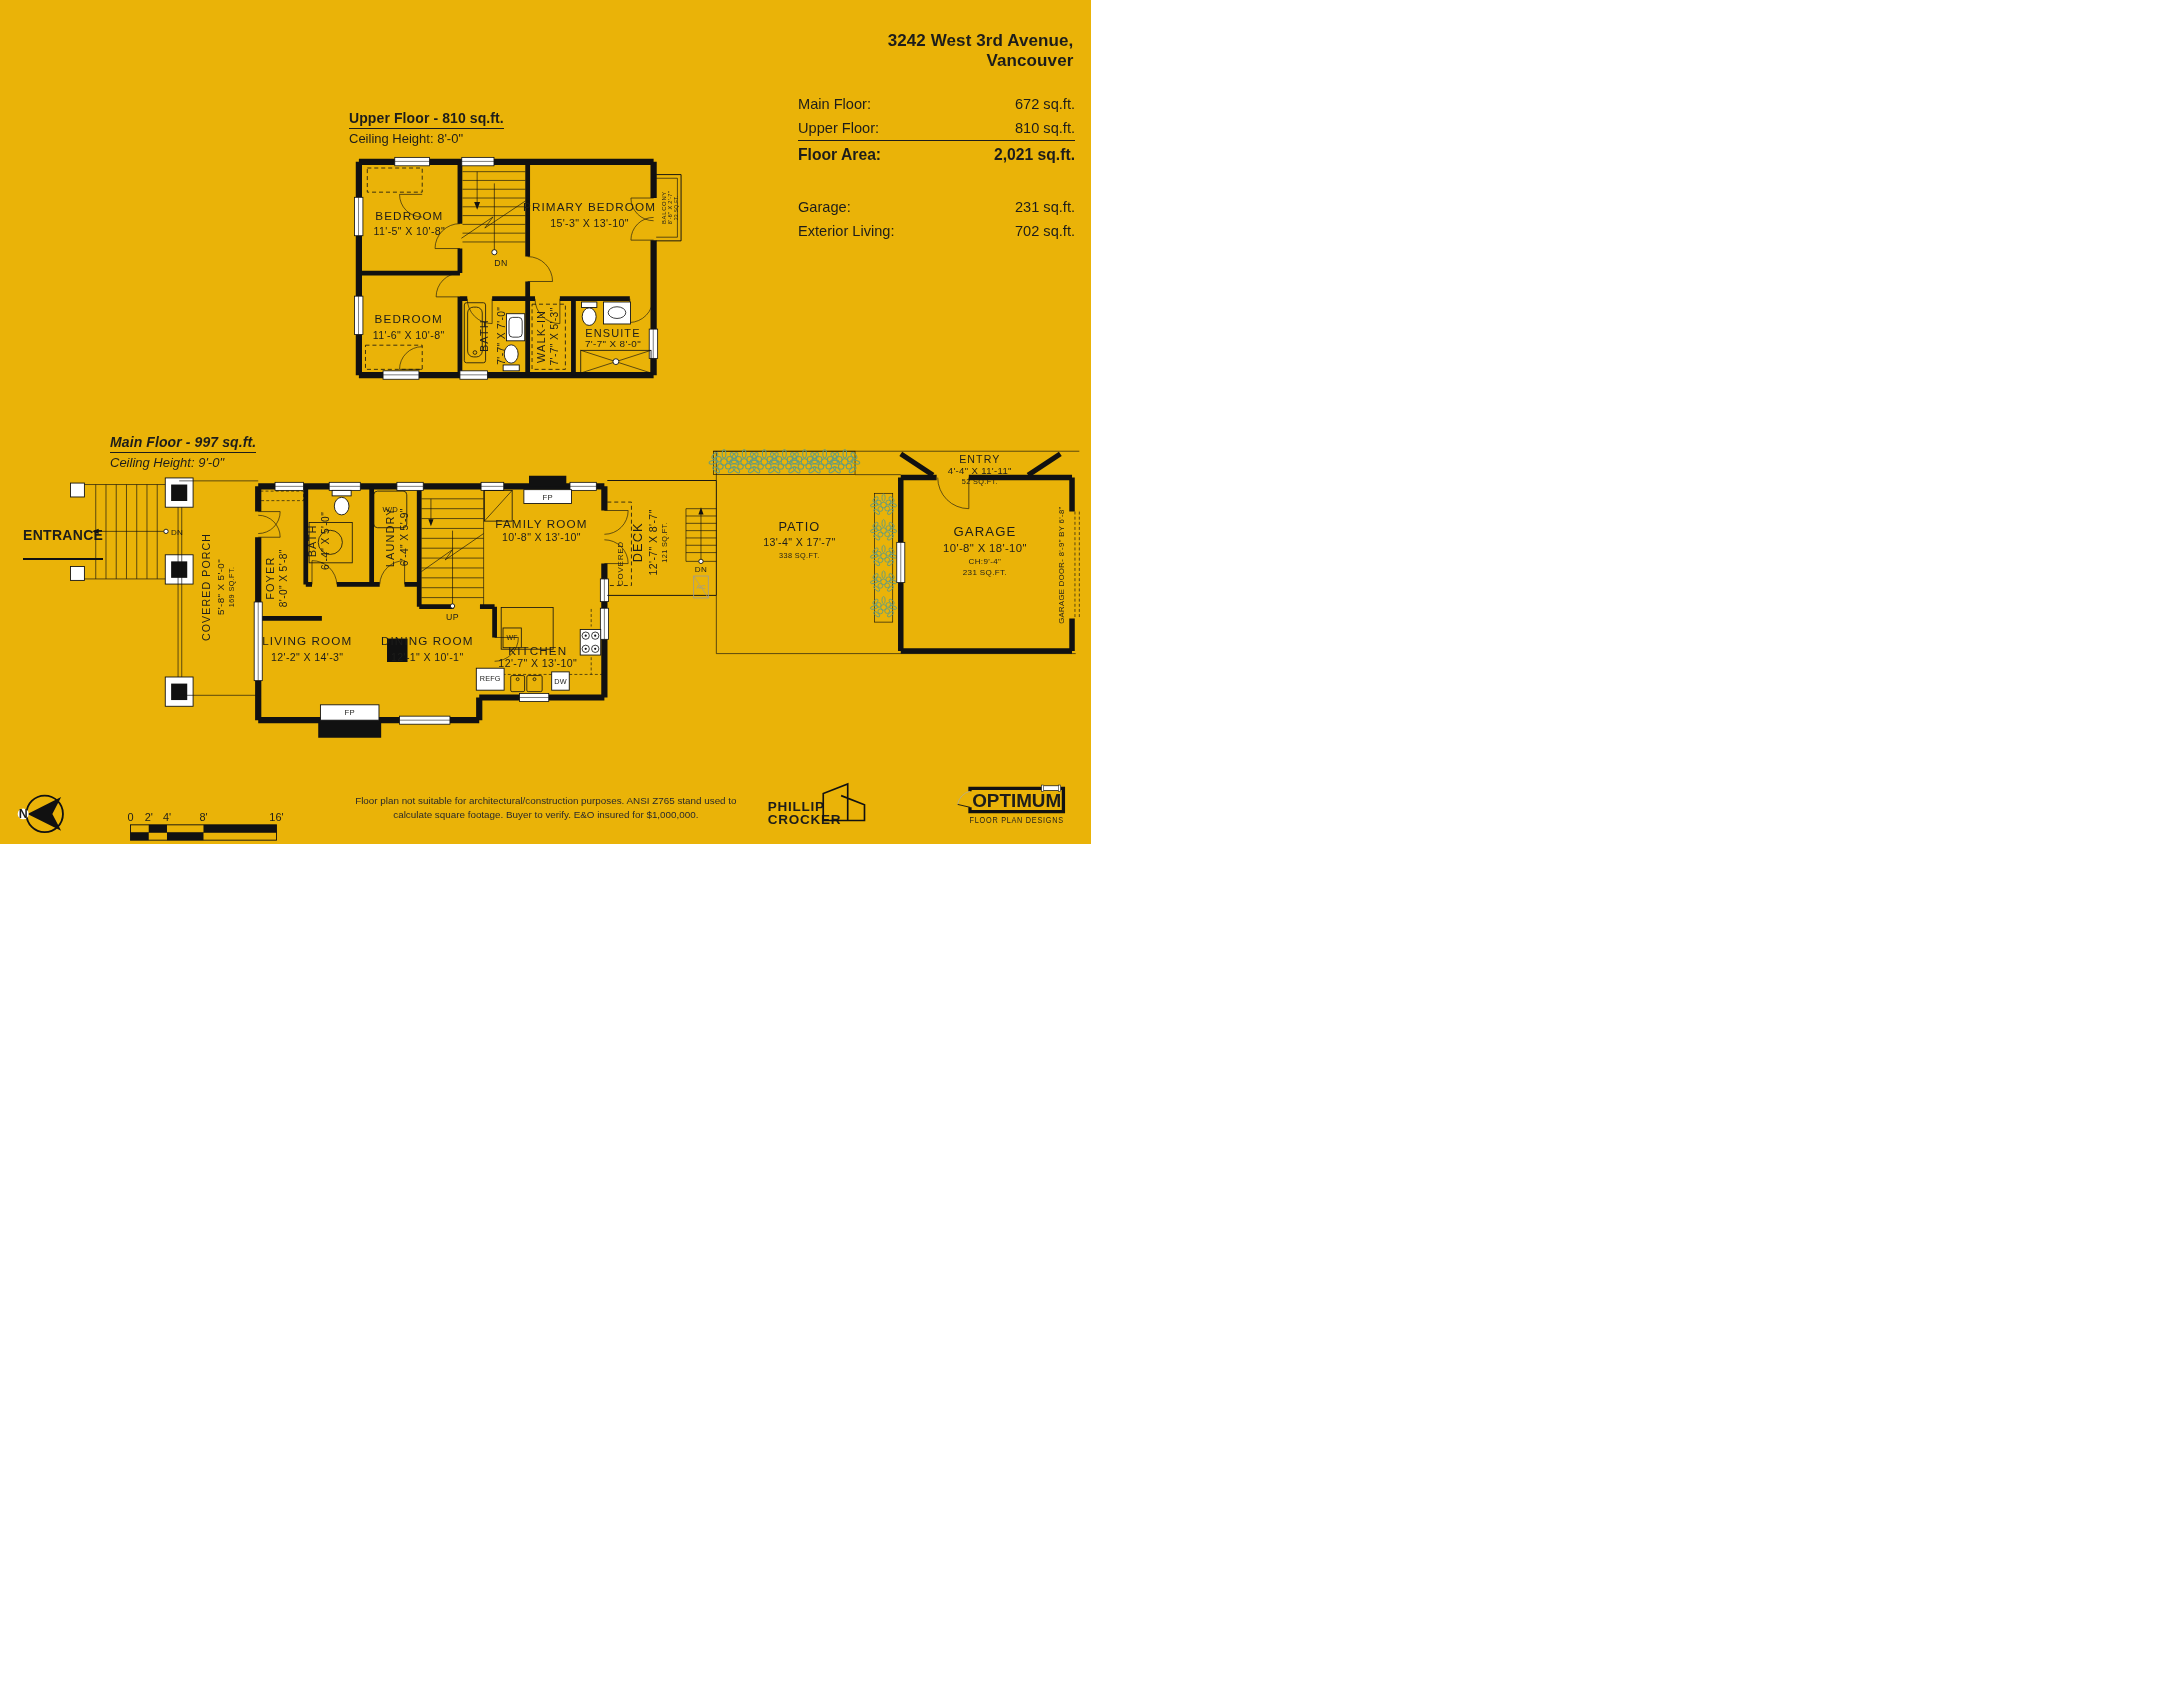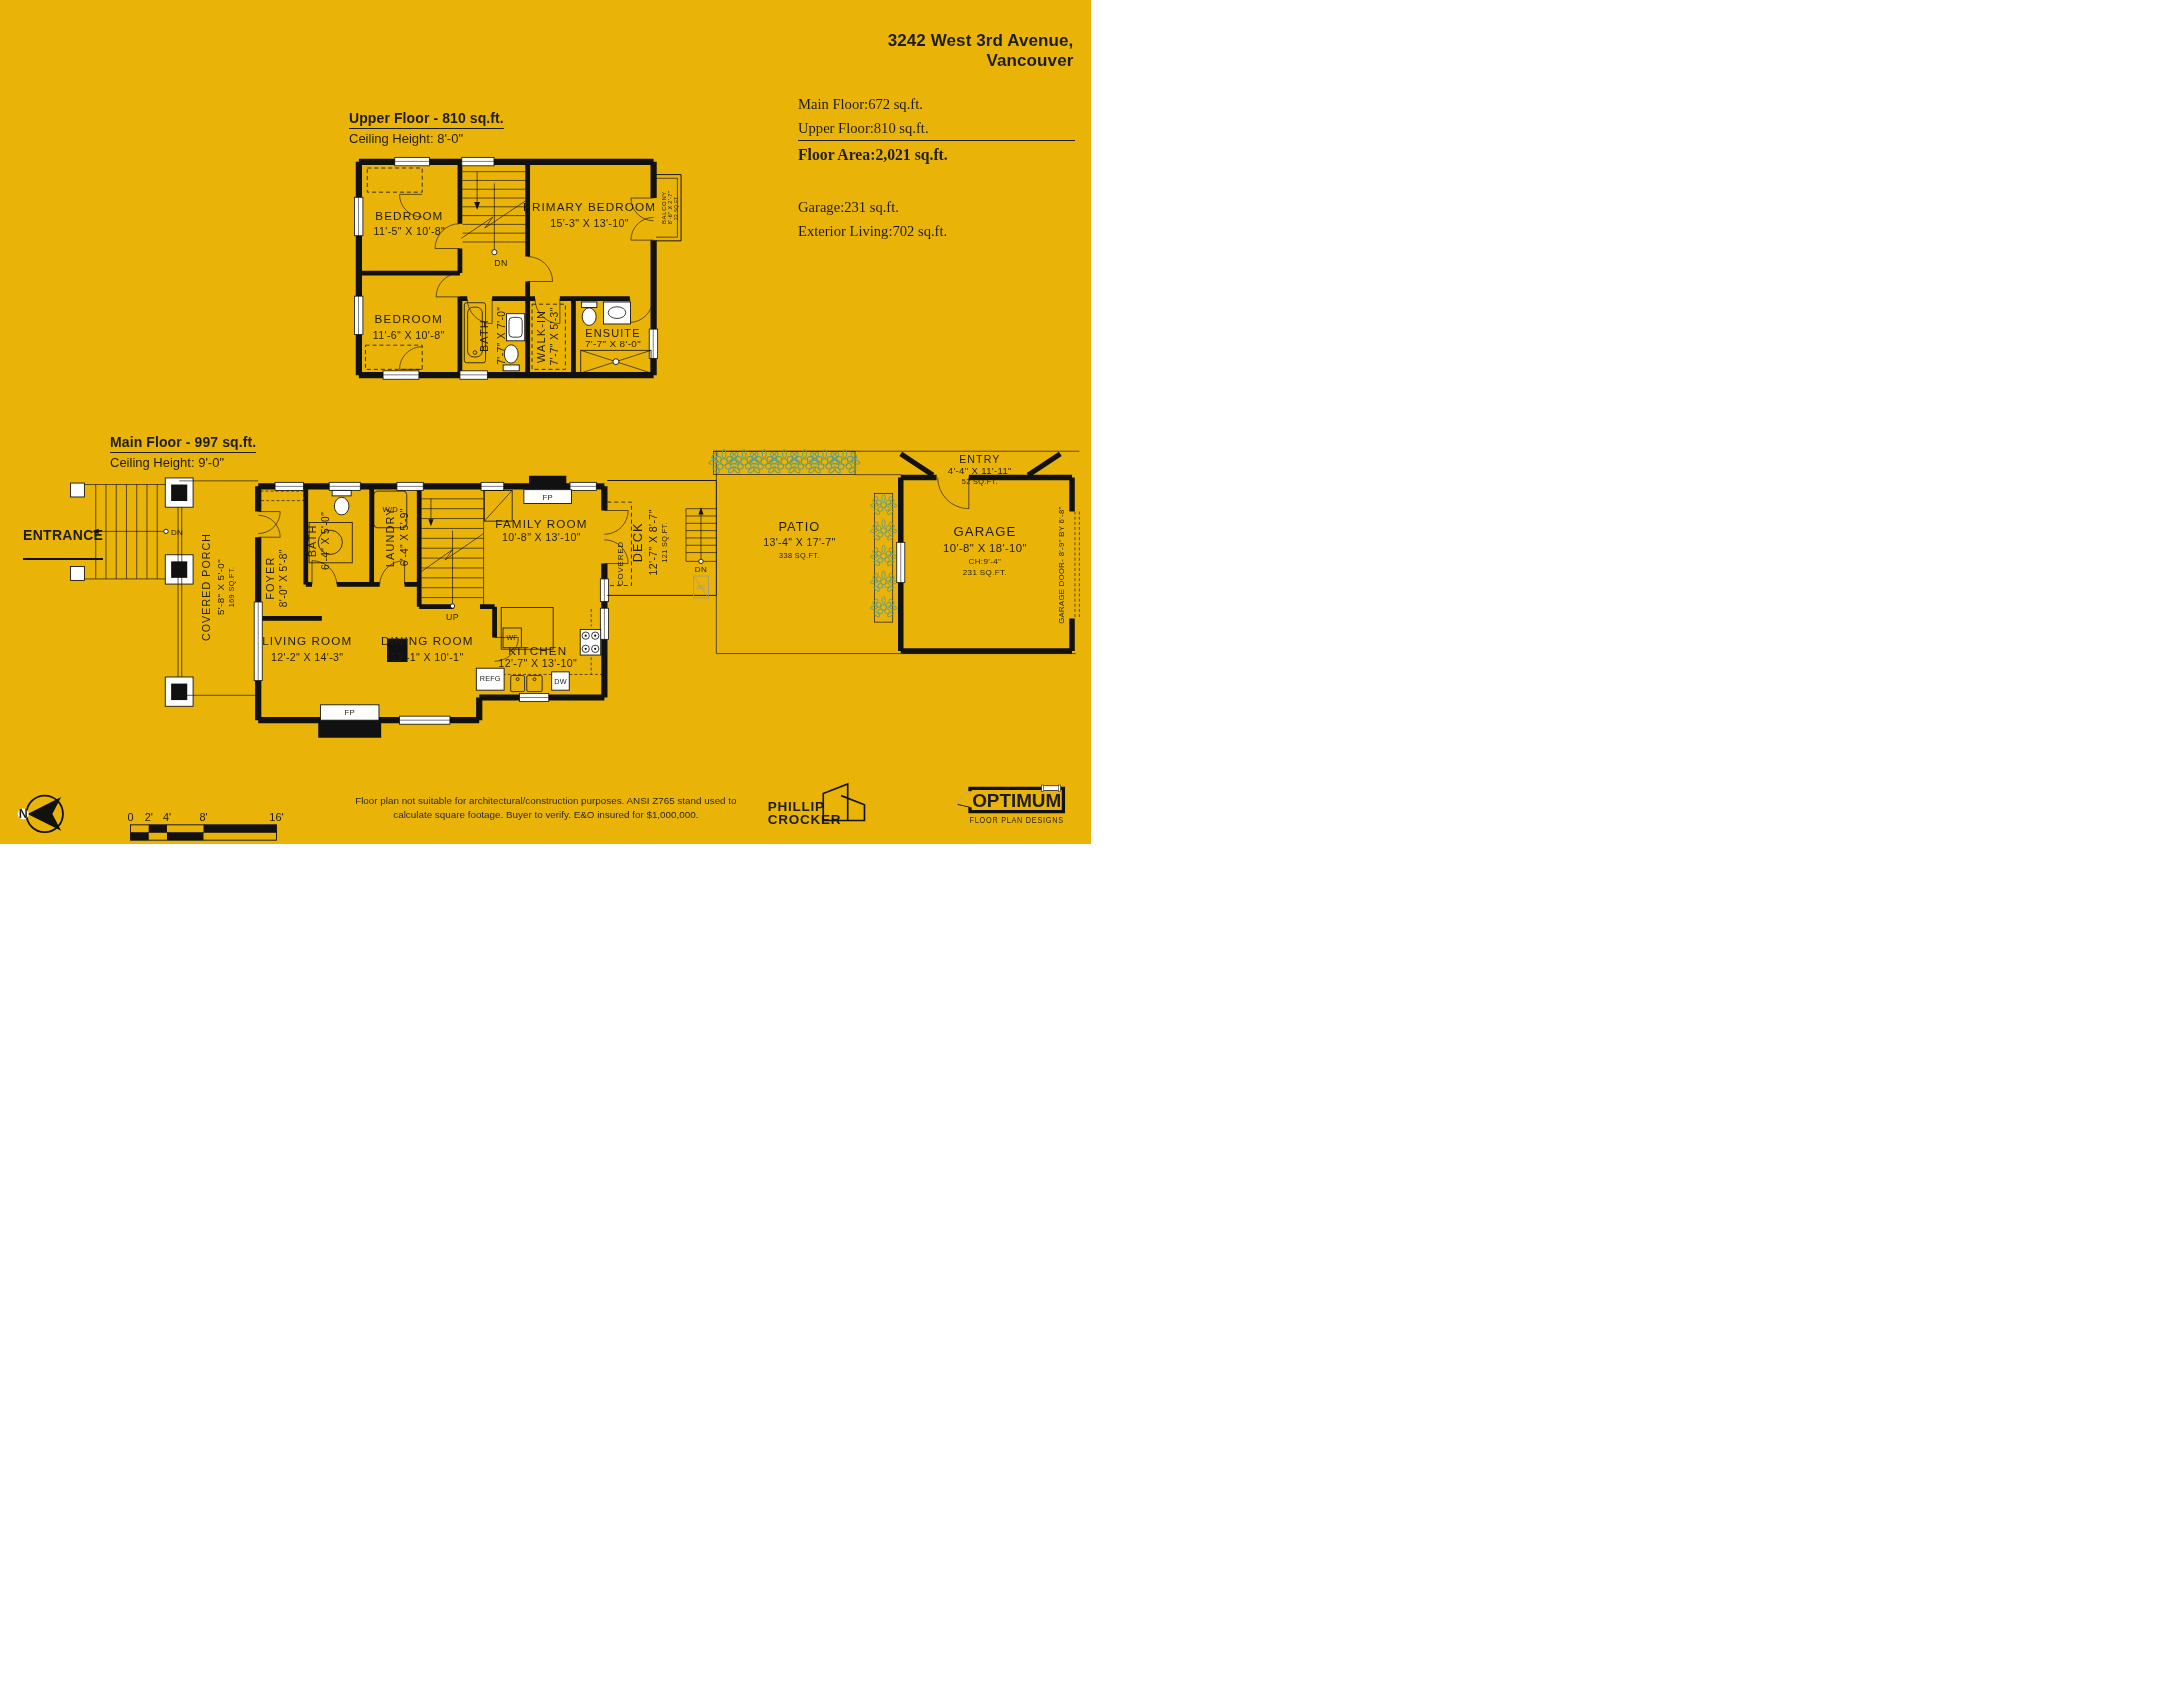"Main Floor:" .sumrow { font-family: Liberation Serif, serif -> none; justify-content: none -> space-between }
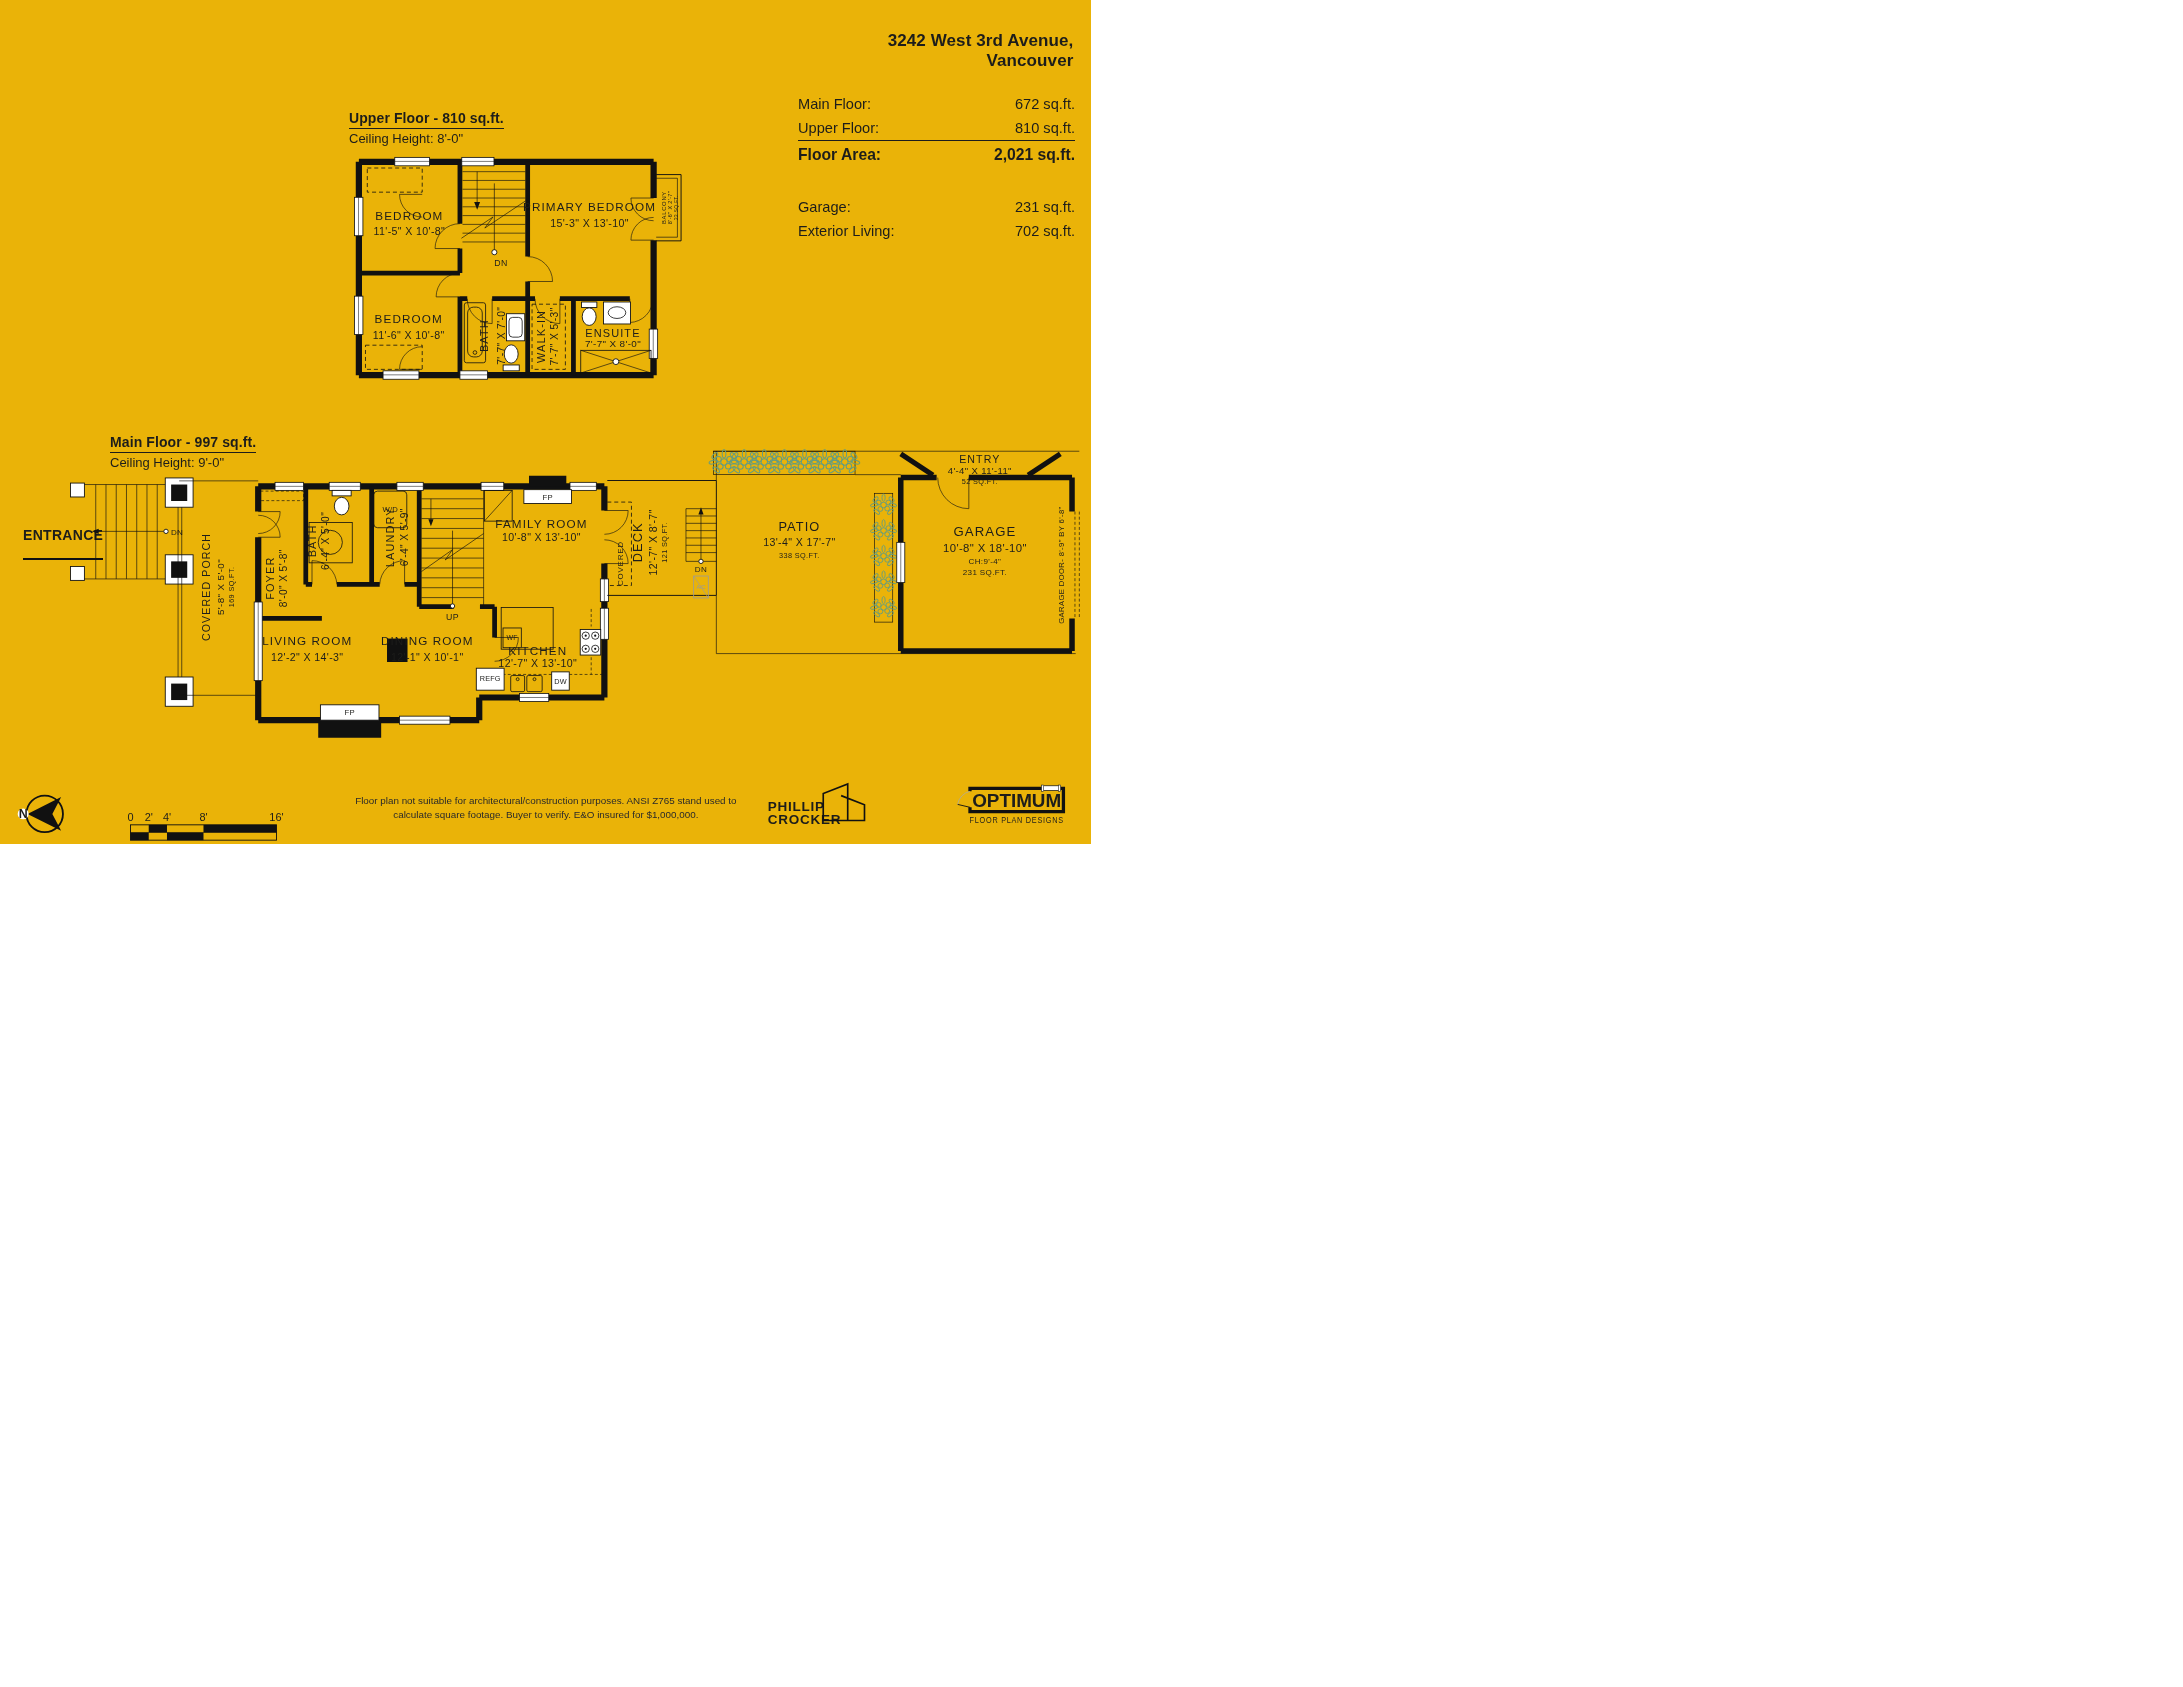"Main Floor - 997 sq.ft." div.sec-title { font-style: none -> italic }
